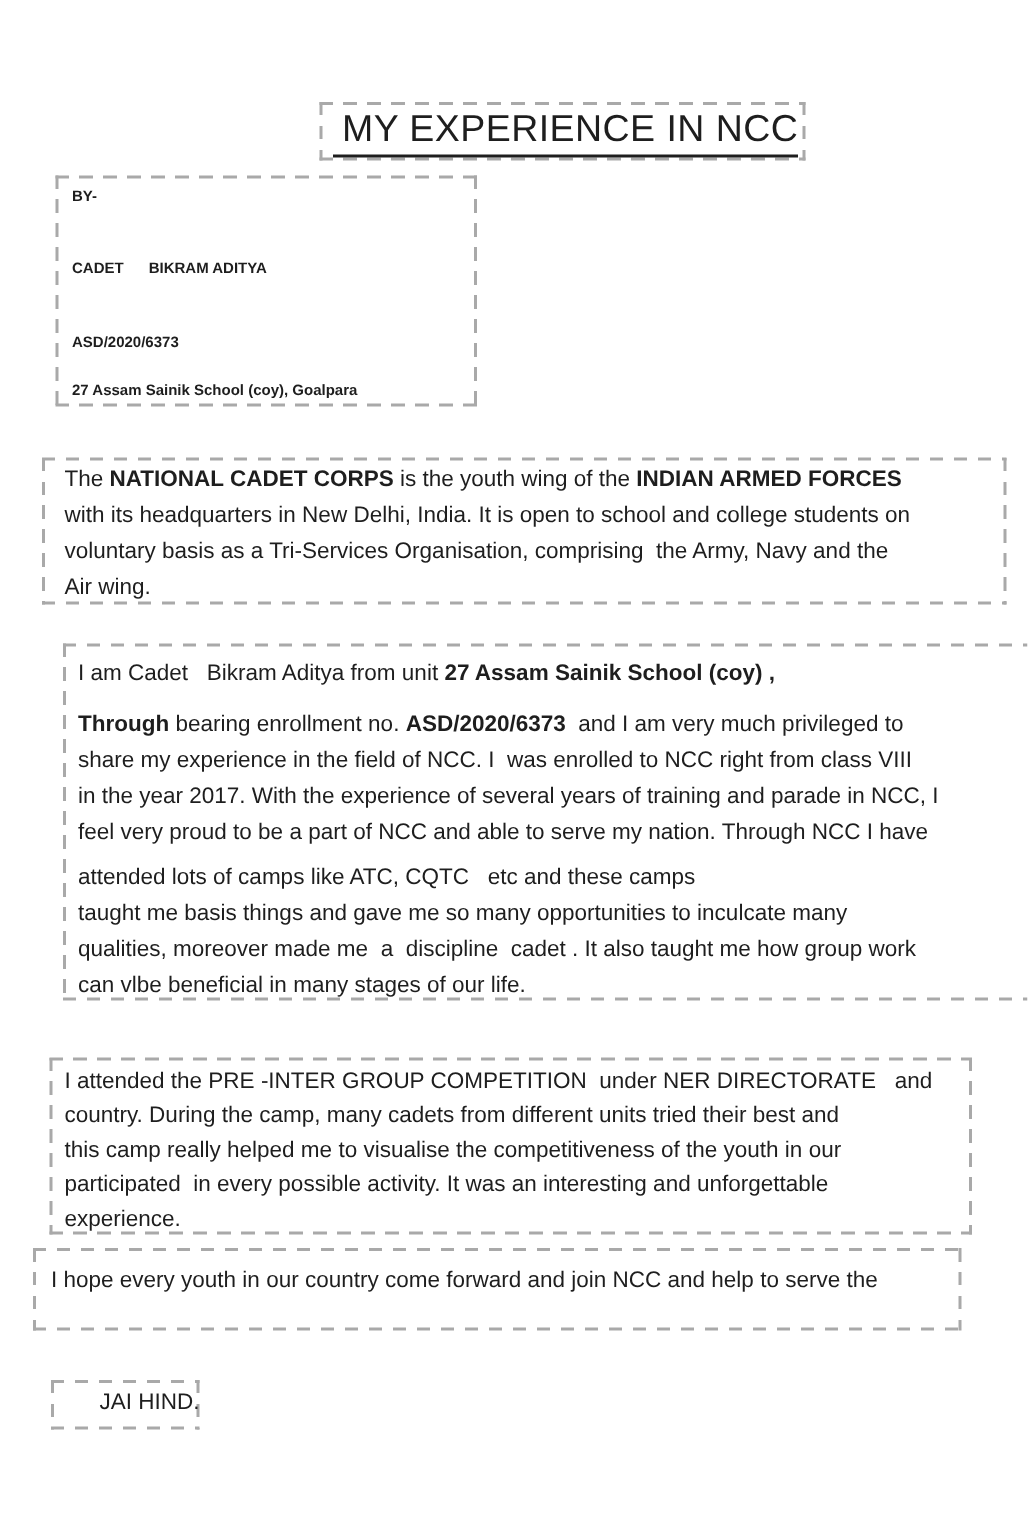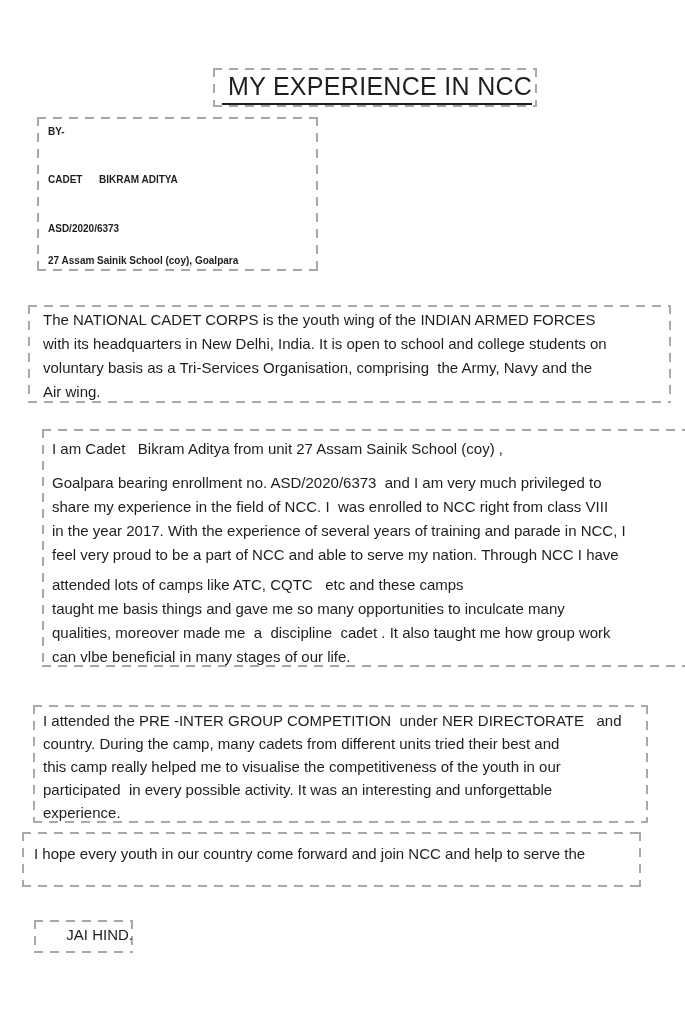"NATIONAL CADET CORPS" .b { font-weight: 400 -> 700 }
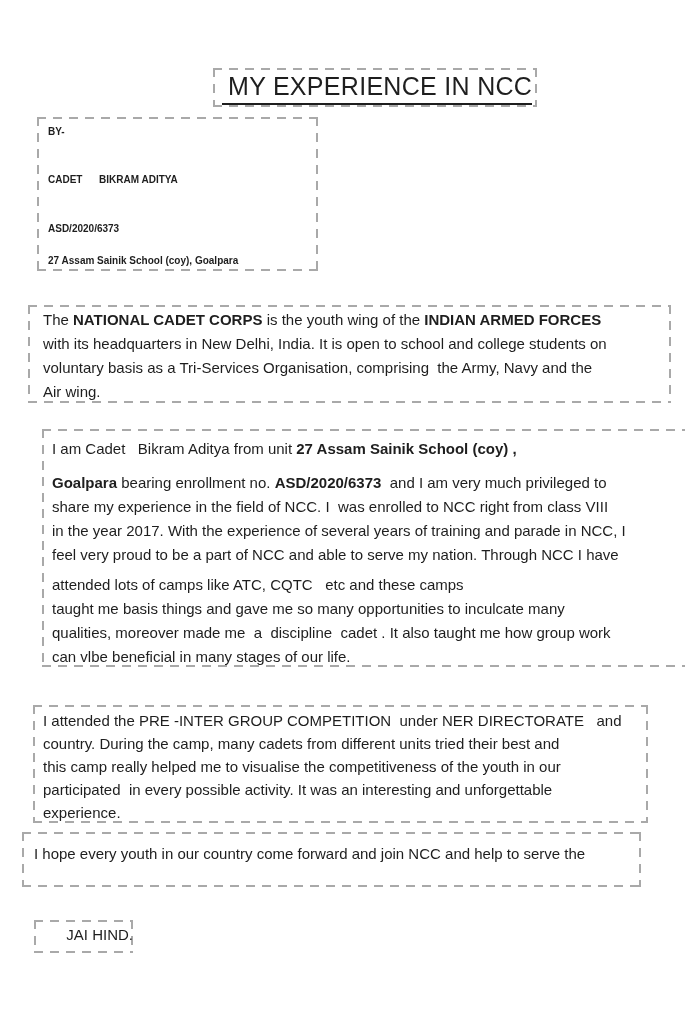"Goalpara" span.b { text: Goalpara -> Through }
